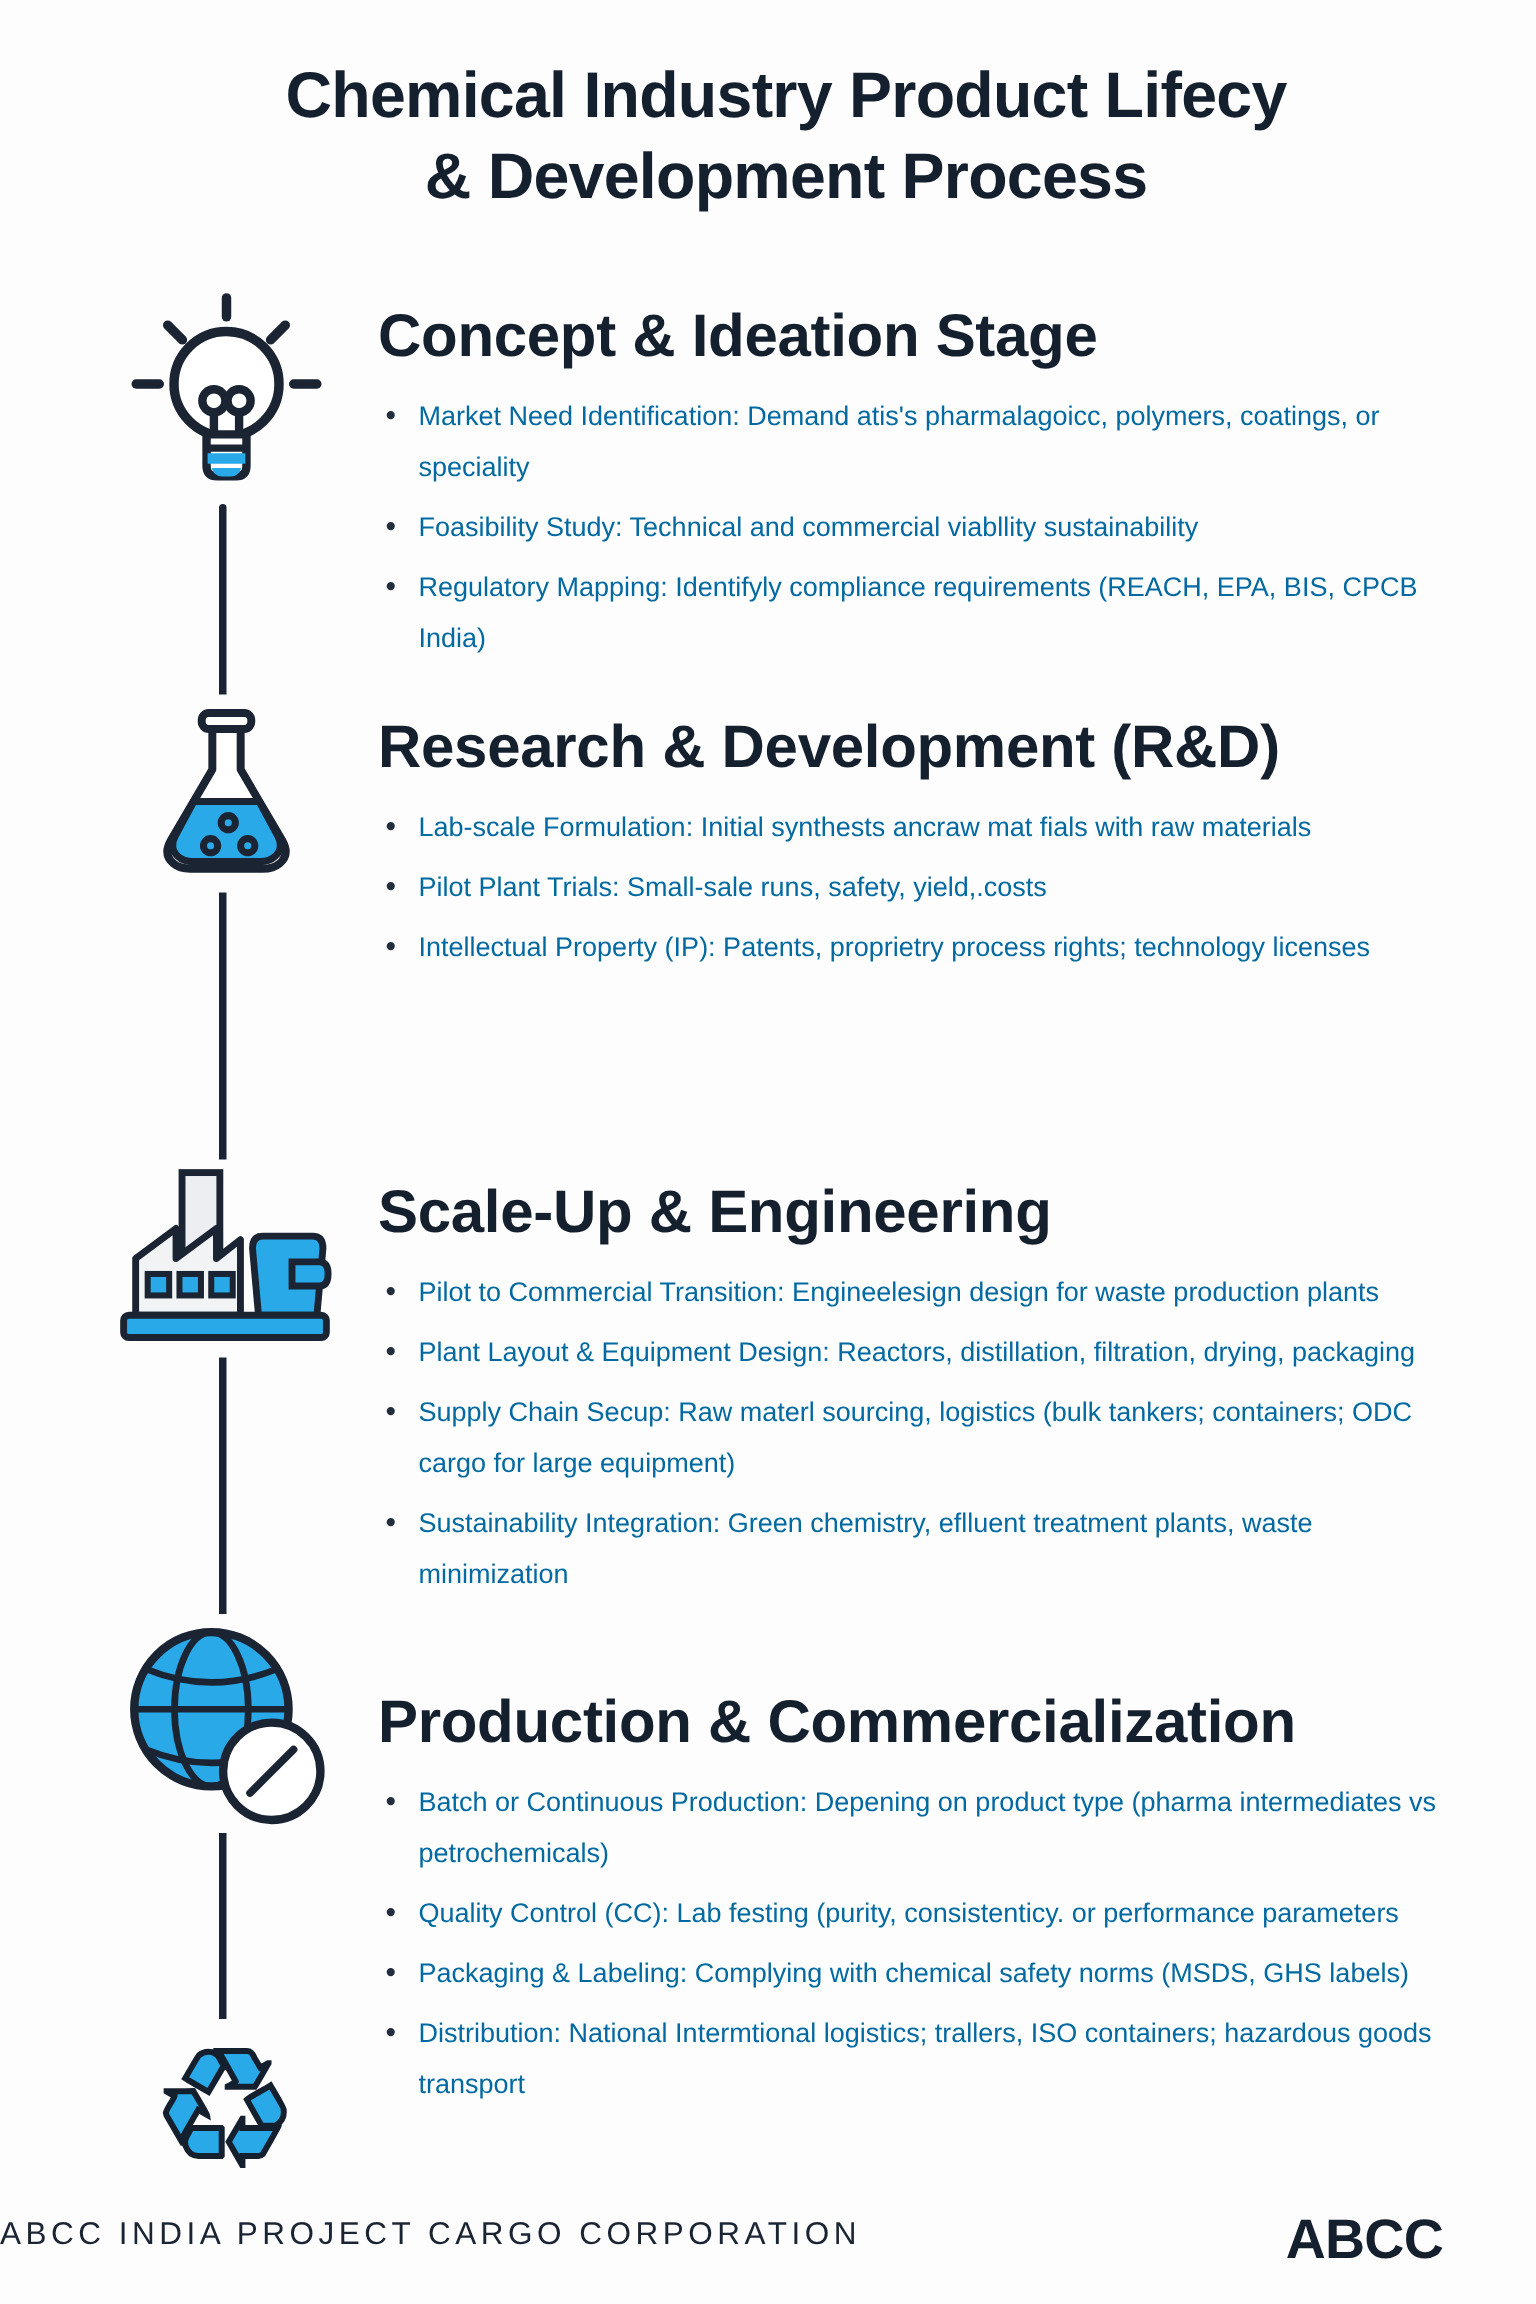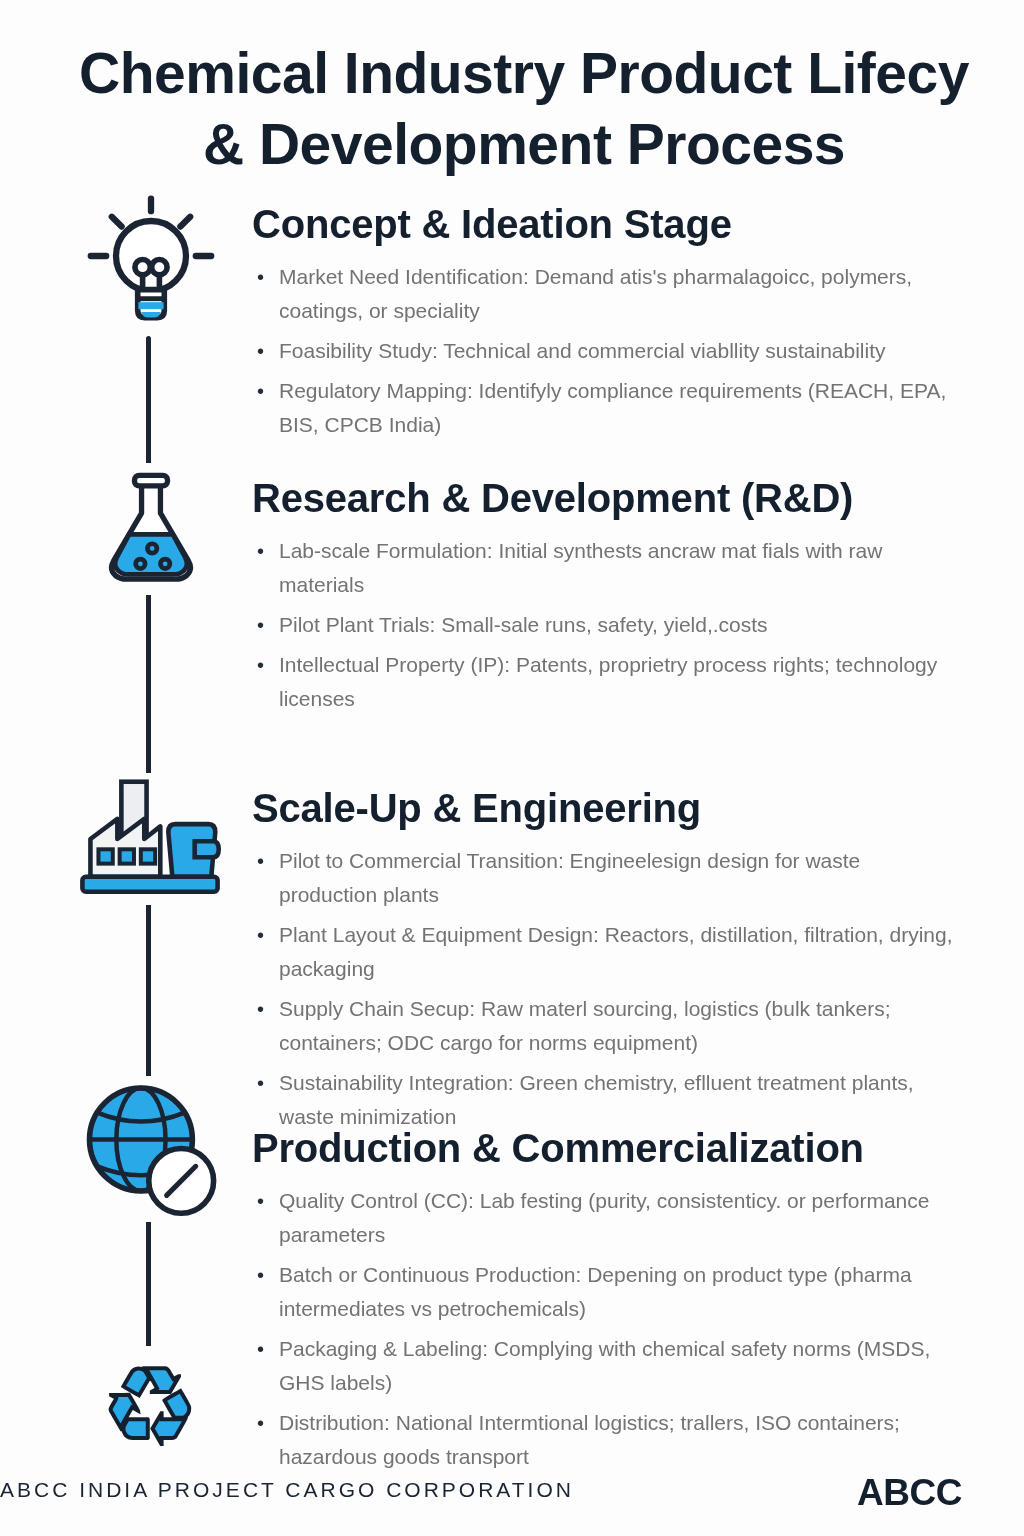"Chemical Industry Product Lifecy" .title { font-size: 57px -> 43px }
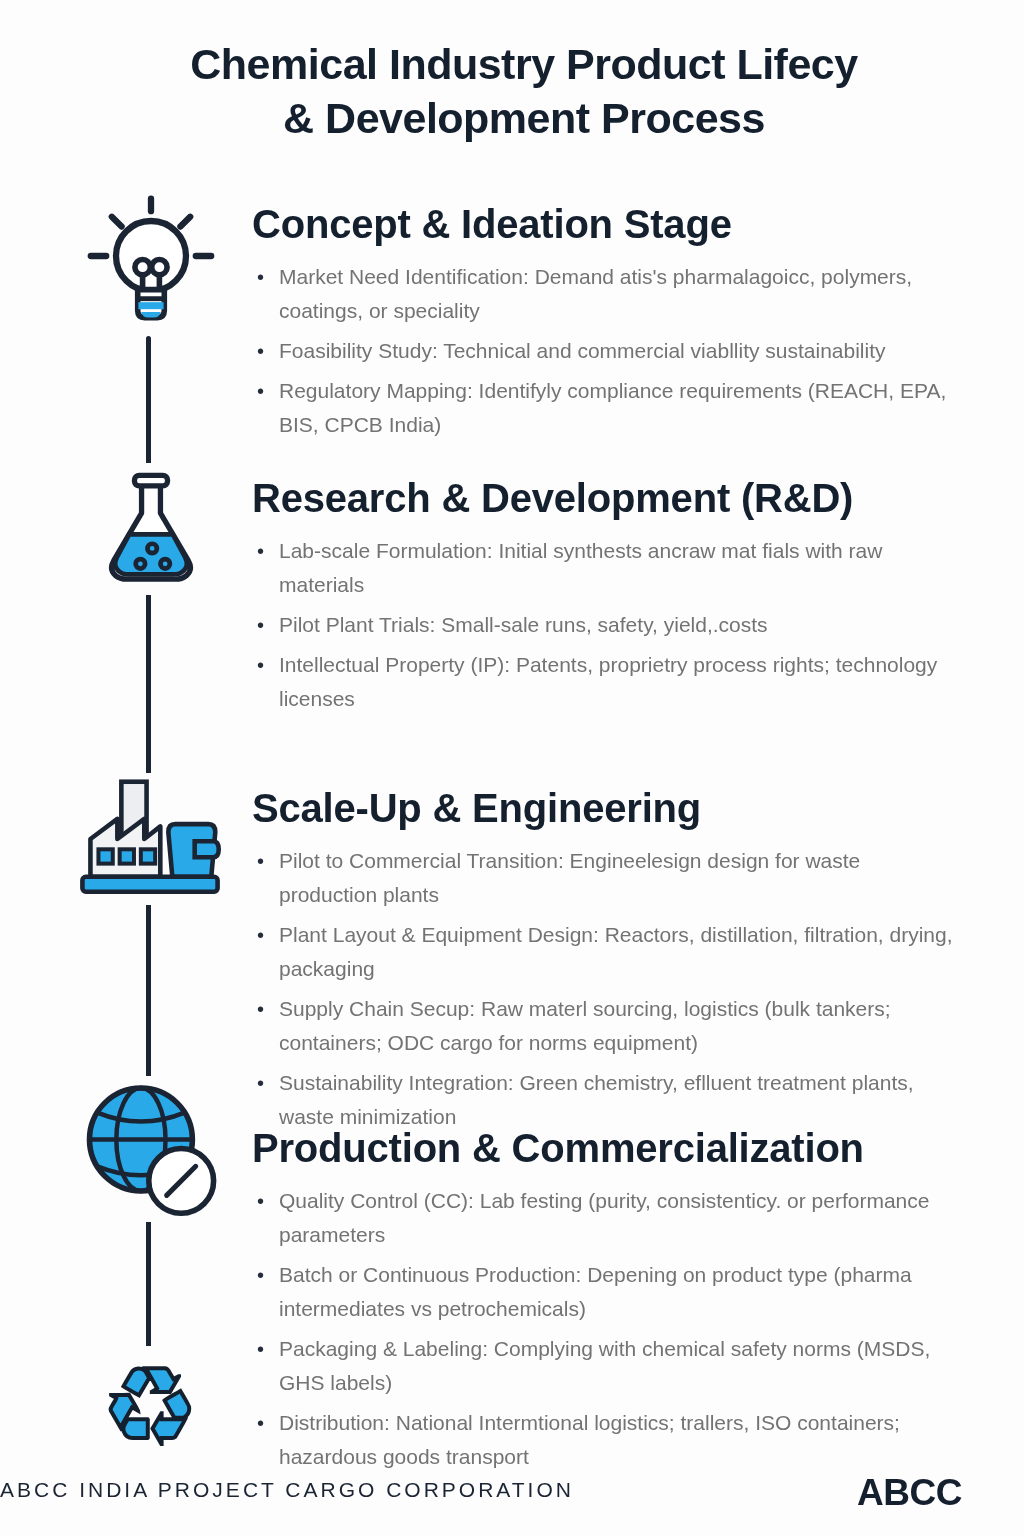"Market Need Identification: Demand" .section li { color: #737373 -> #0369a1; font-size: 21px -> 18px }
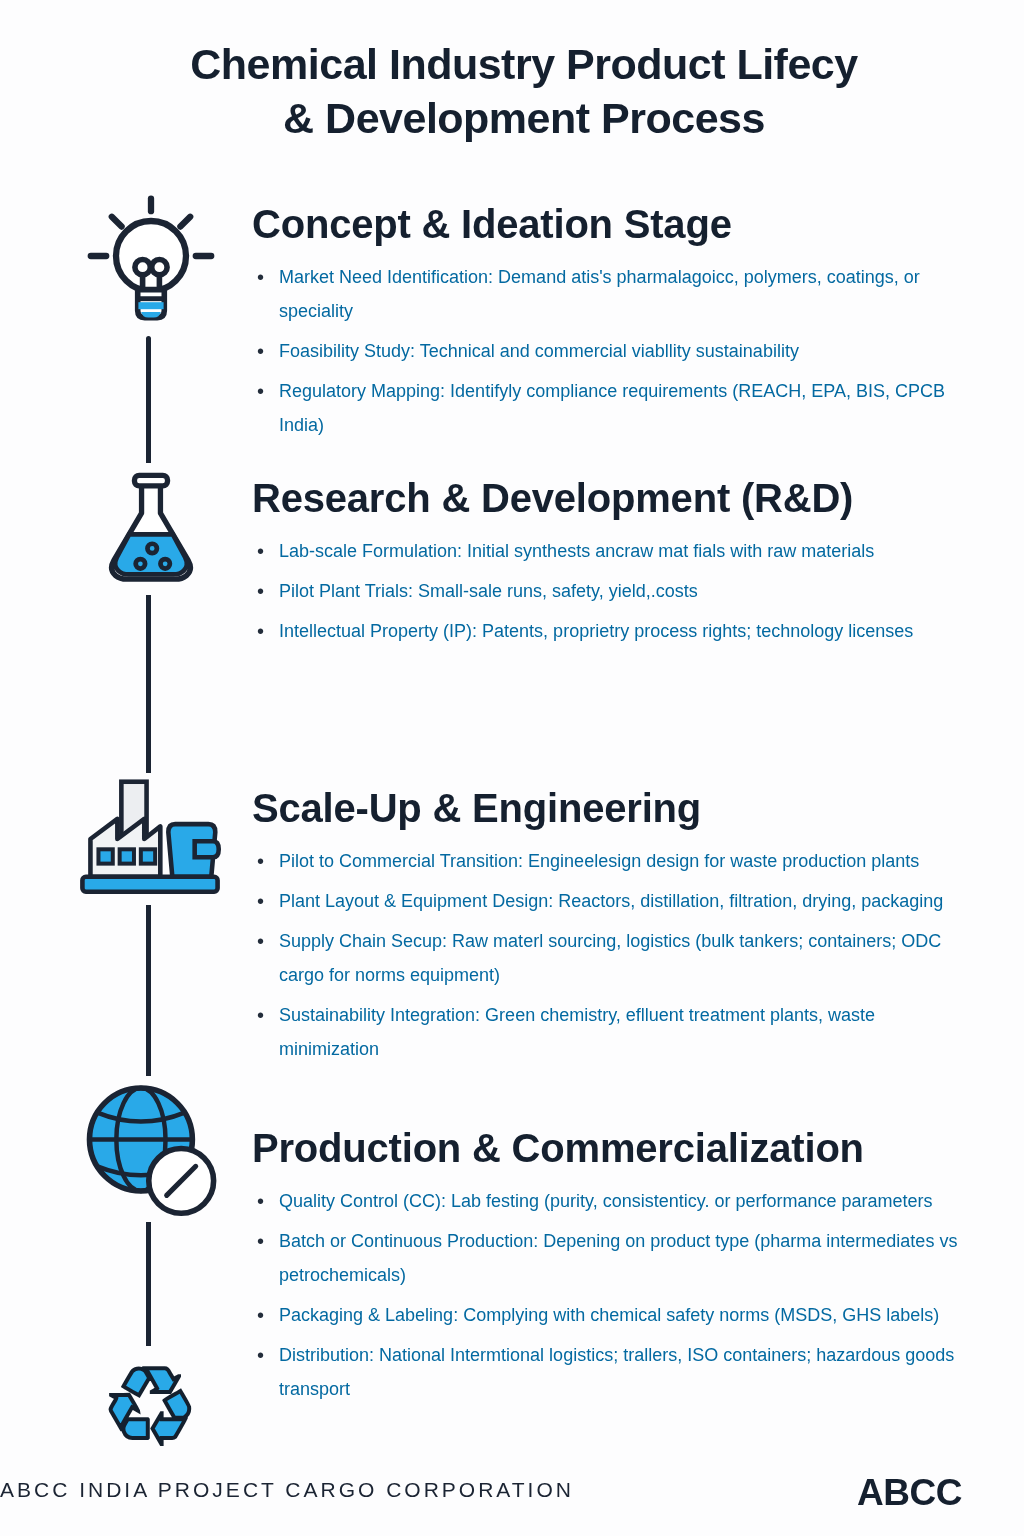"Supply Chain Secup: Raw materl" li { text: norms -> large }
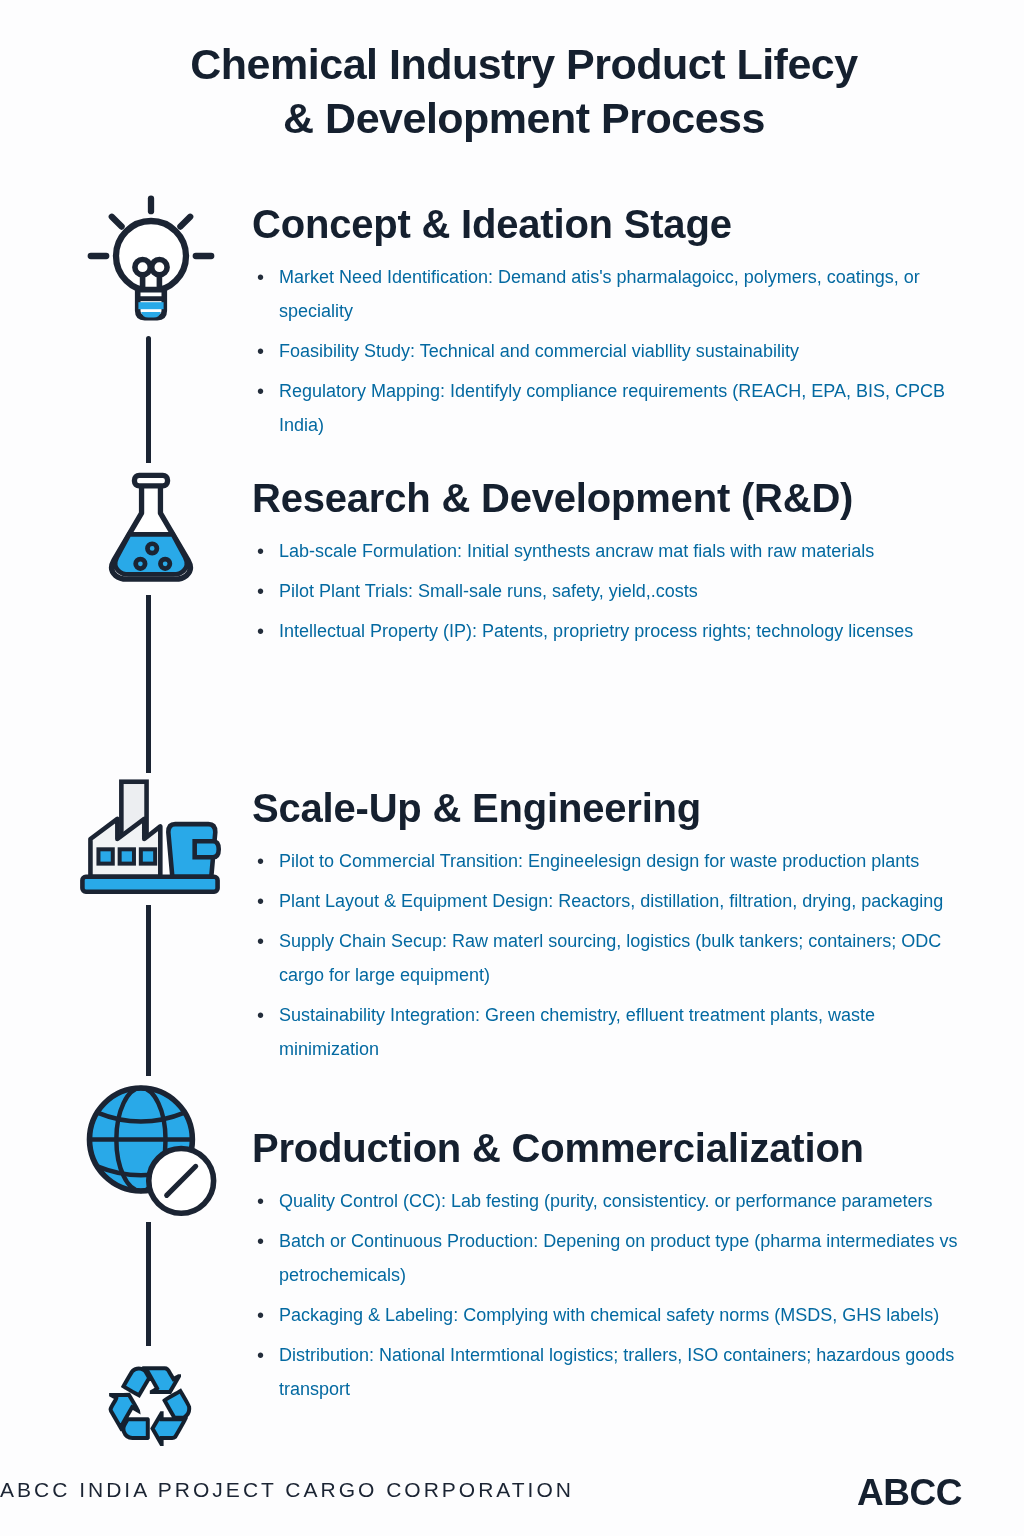"Quality Control (CC): Lab festing" li { order: before "Batch or Continuous Production: Depening" -> after "Batch or Continuous Production: Depening" }
